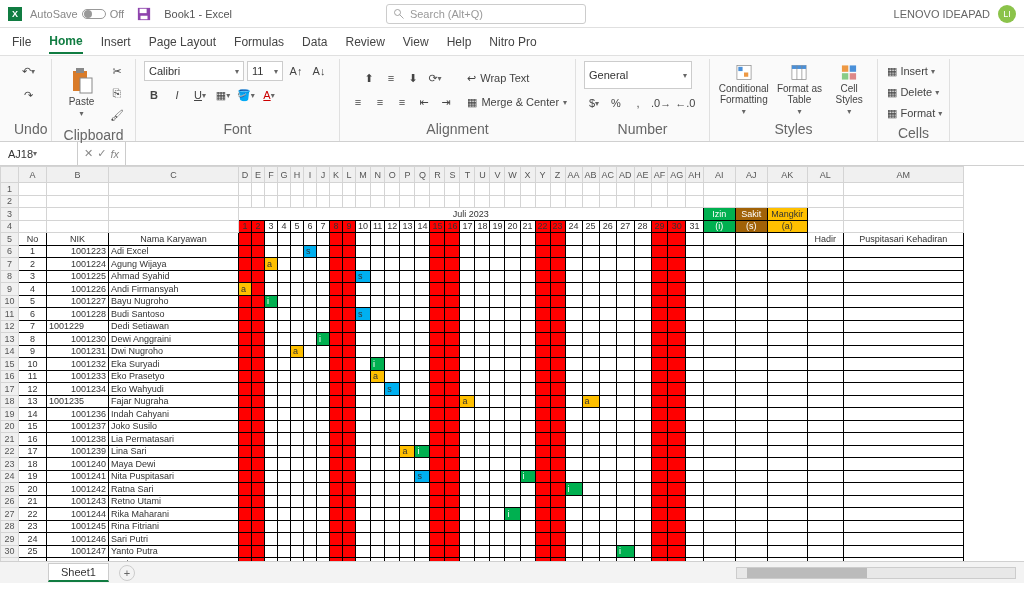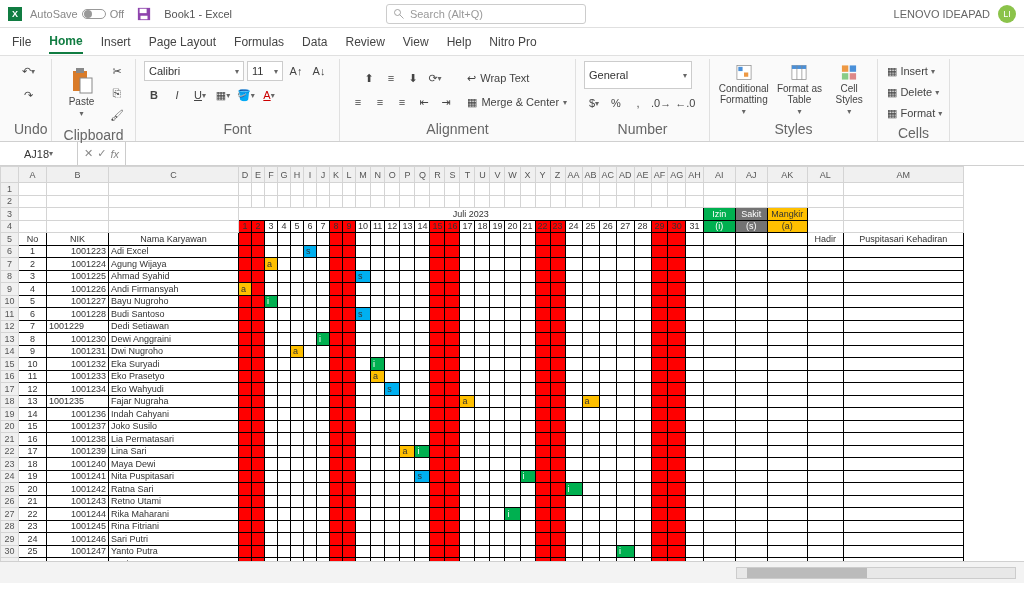"AJ18" .name-box { justify-content: center -> flex-start; padding: 0 14px -> 0 8px }
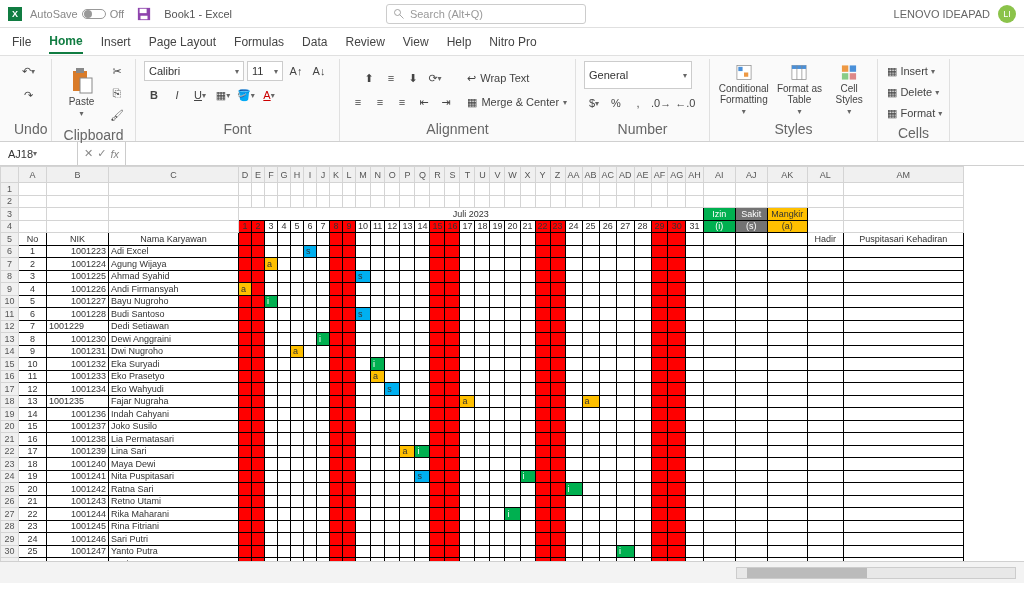"Sakit" .sakit-h { background: #737373 -> #a16207 }
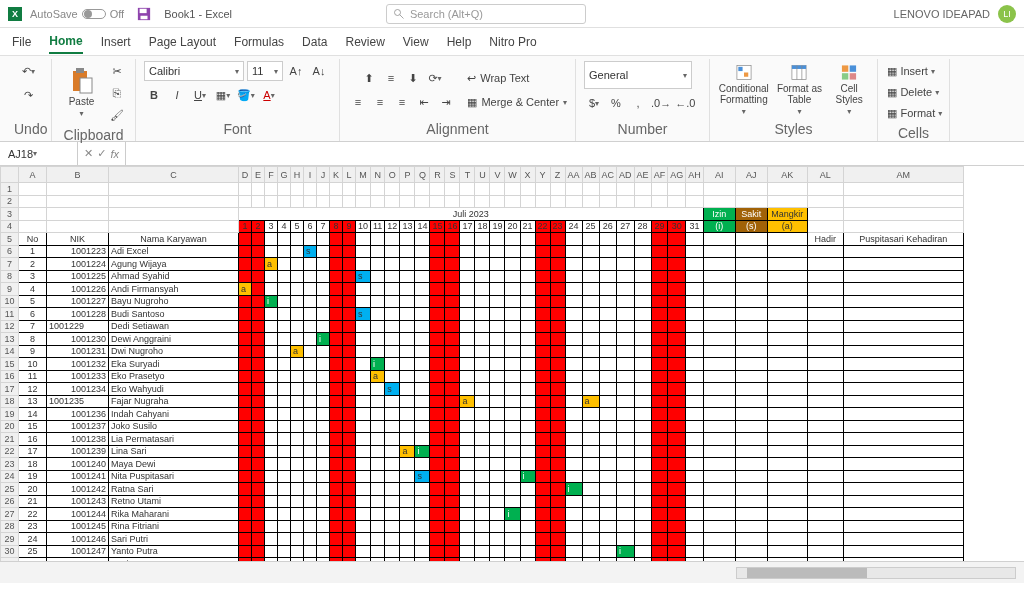"Sheet1" div.sheet-tabs { html: none -> <div> <span>Sheet1</span> <span>+</span> </div> }
